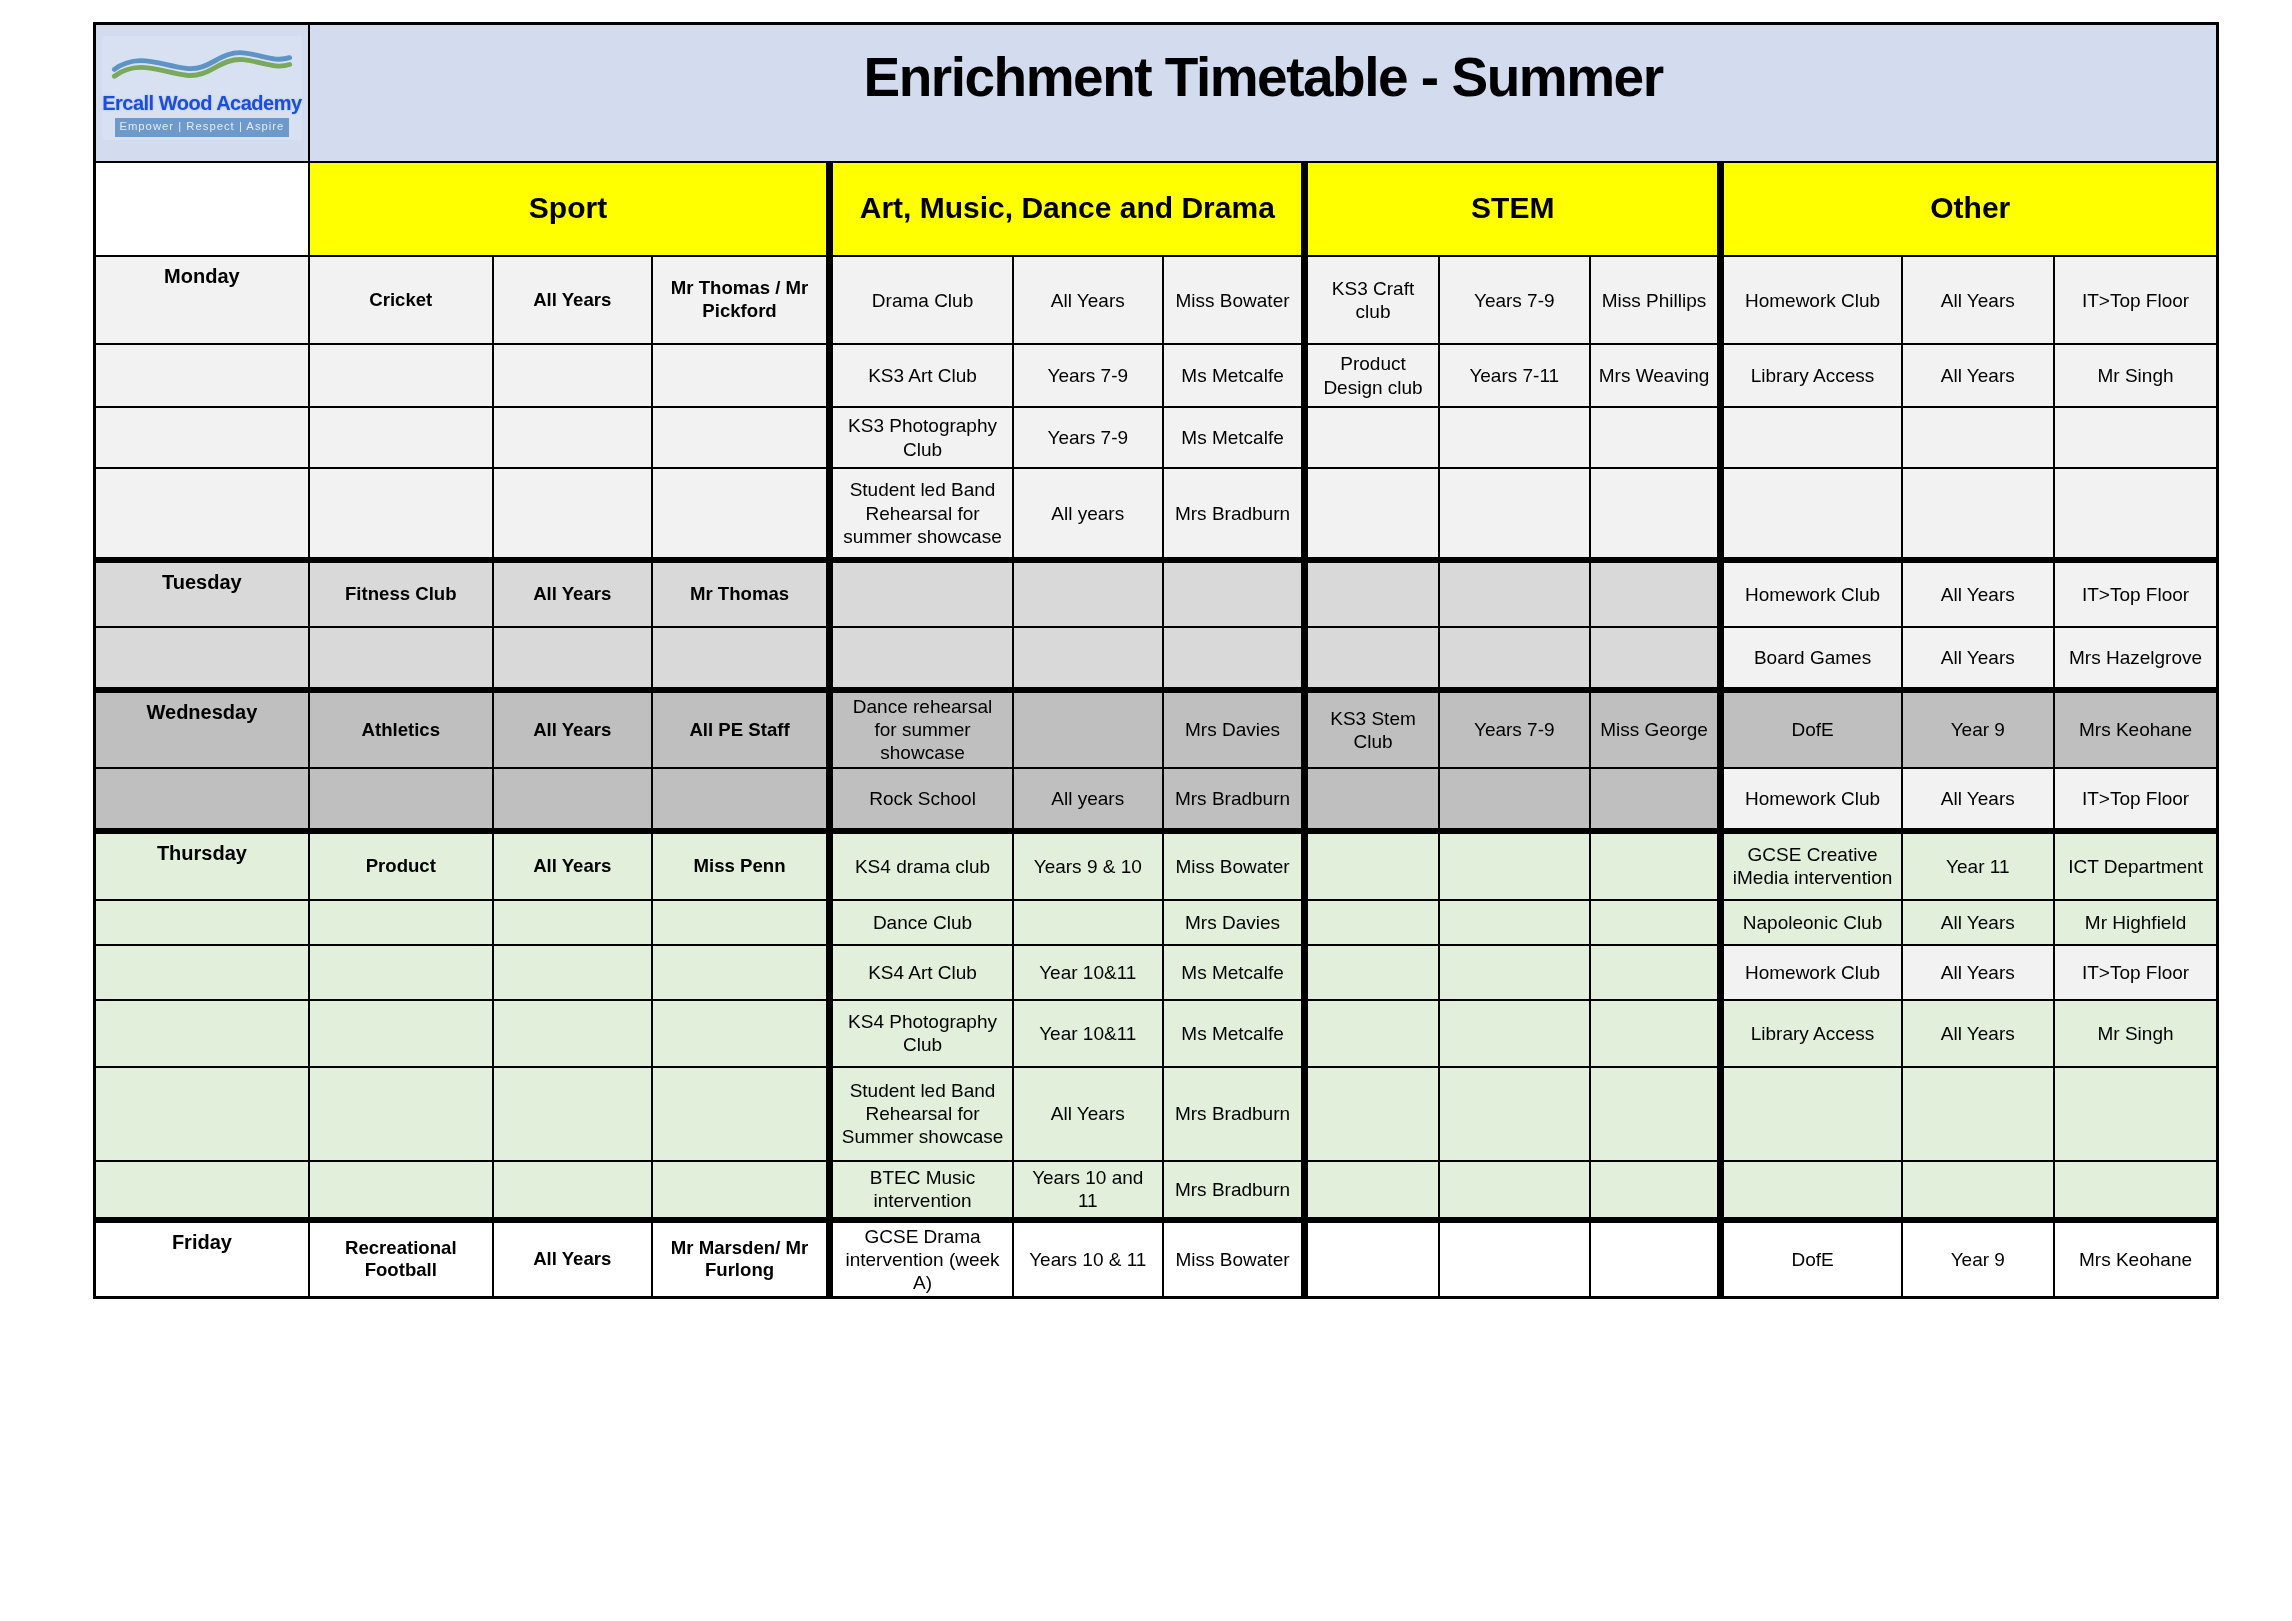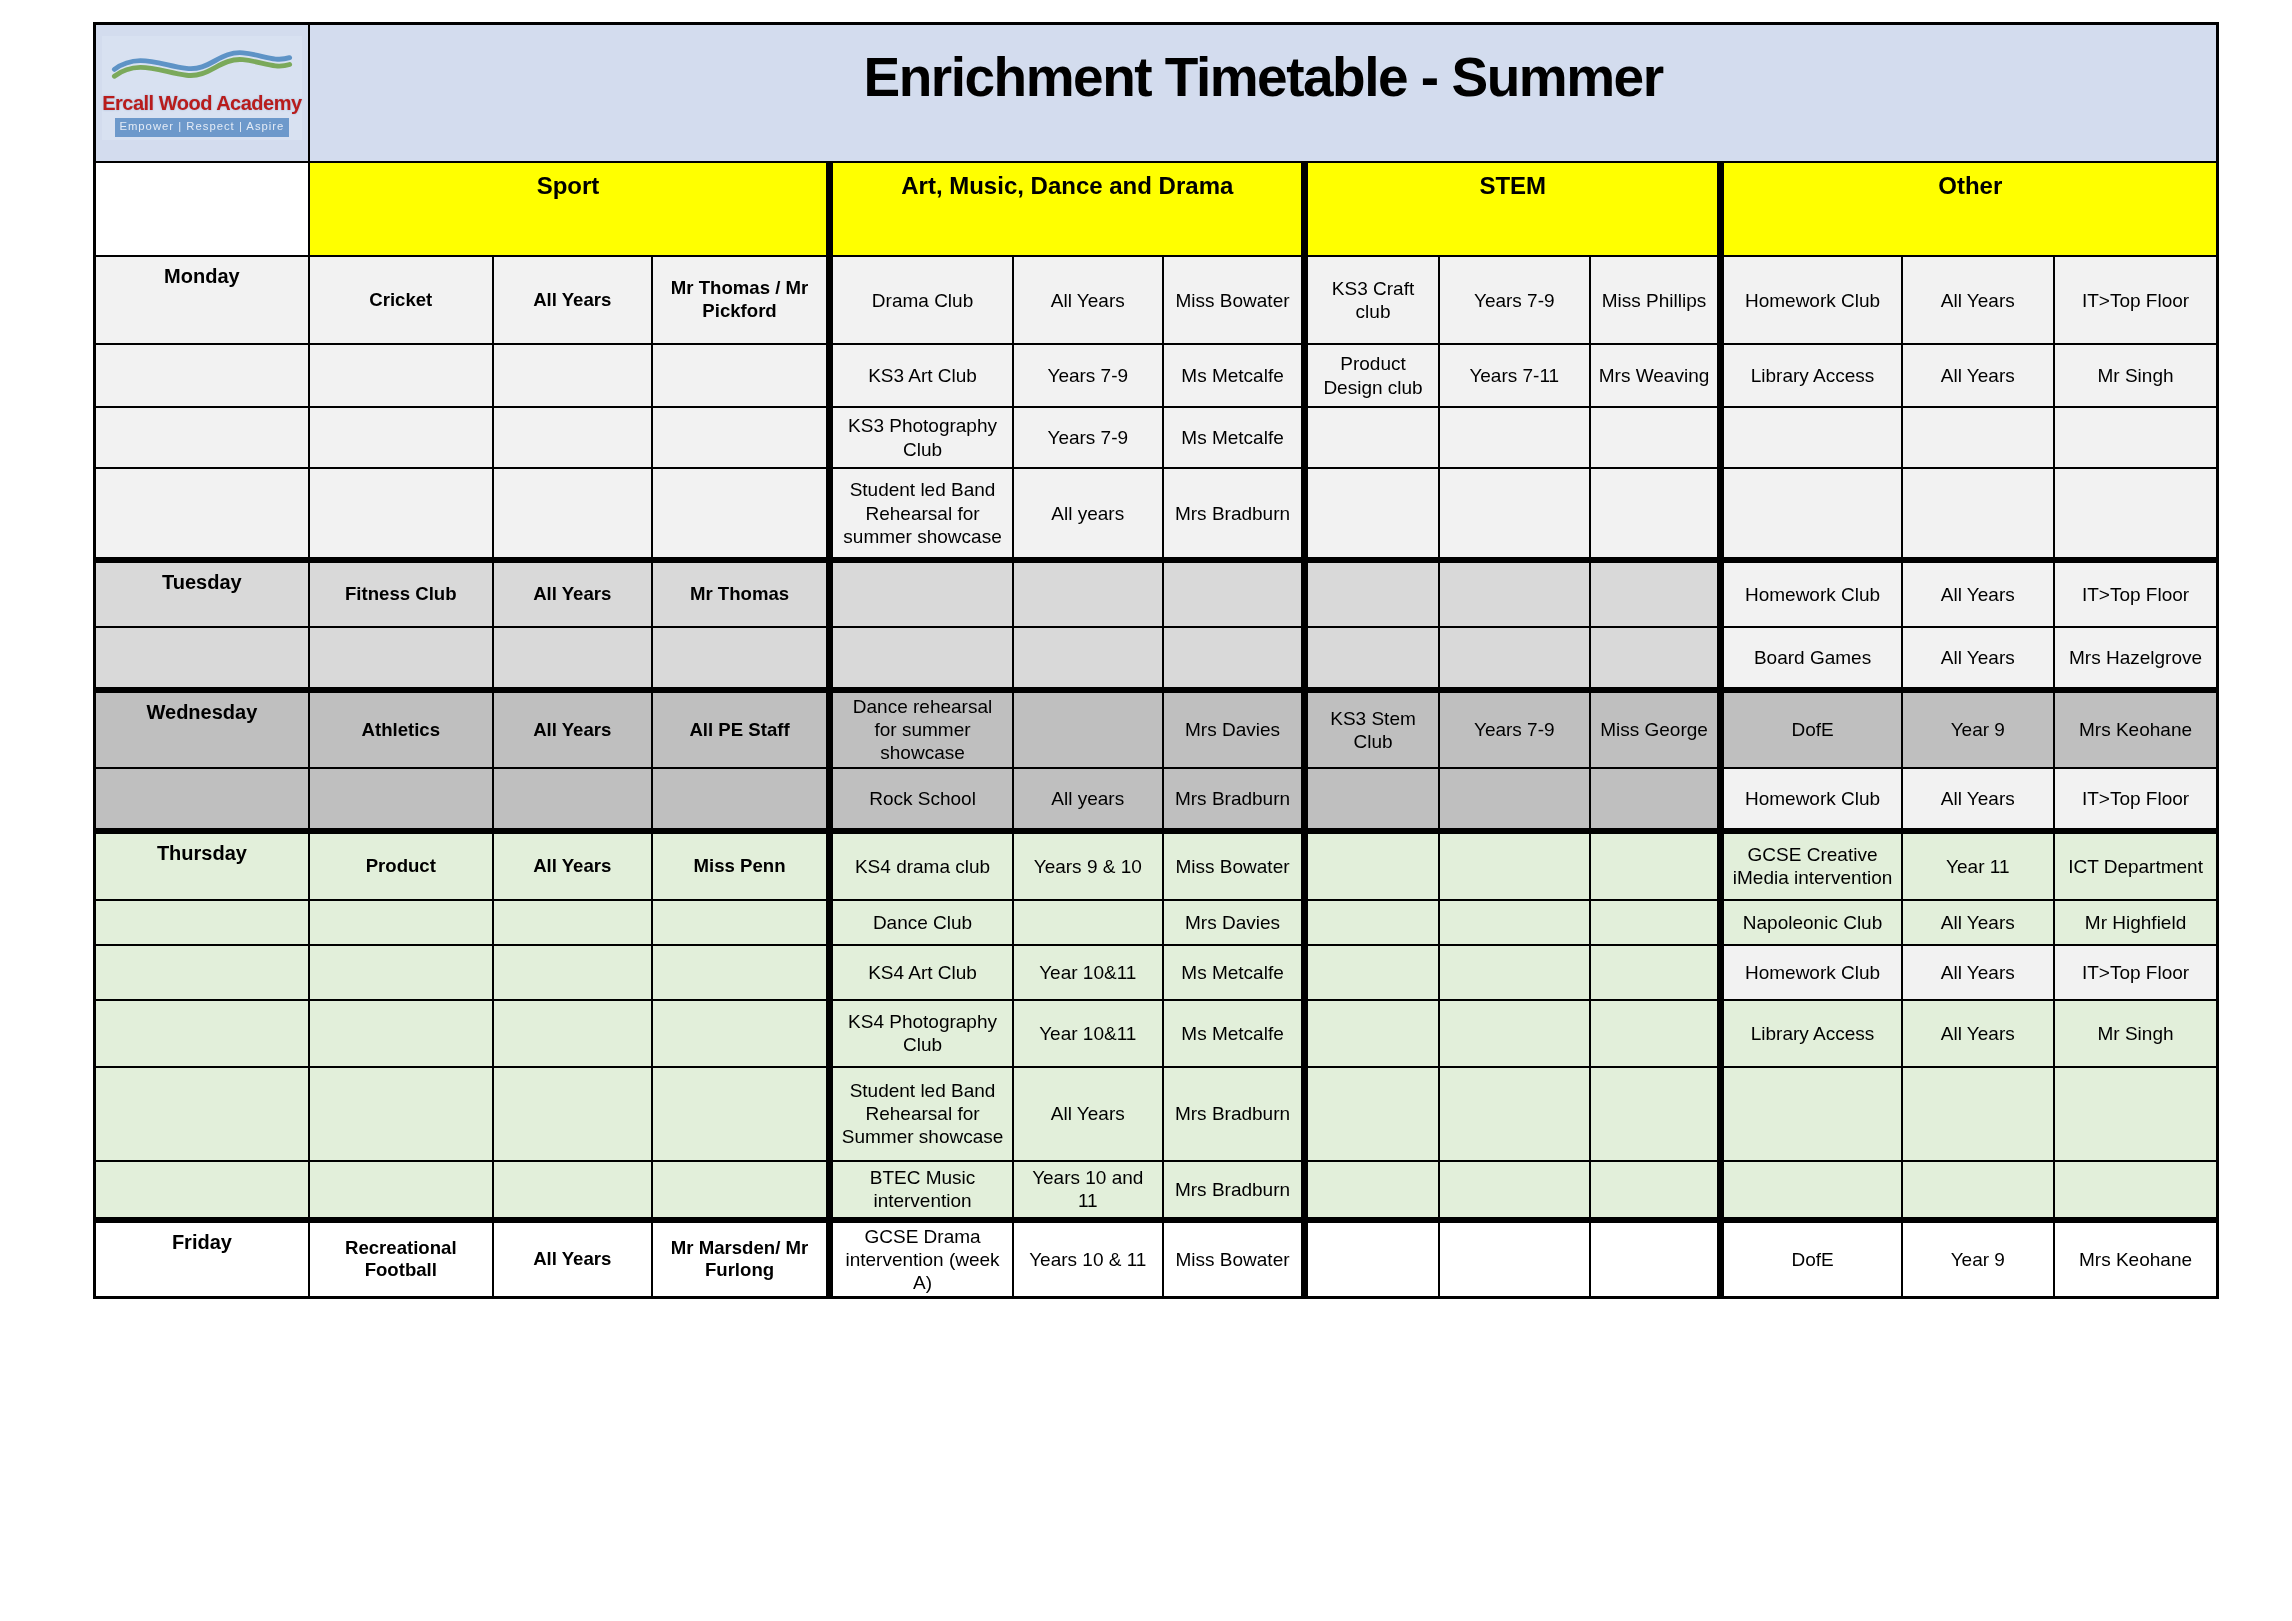"Ercall Wood Academy" .logo-name { color: #b91c1c -> #1d4ed8 }
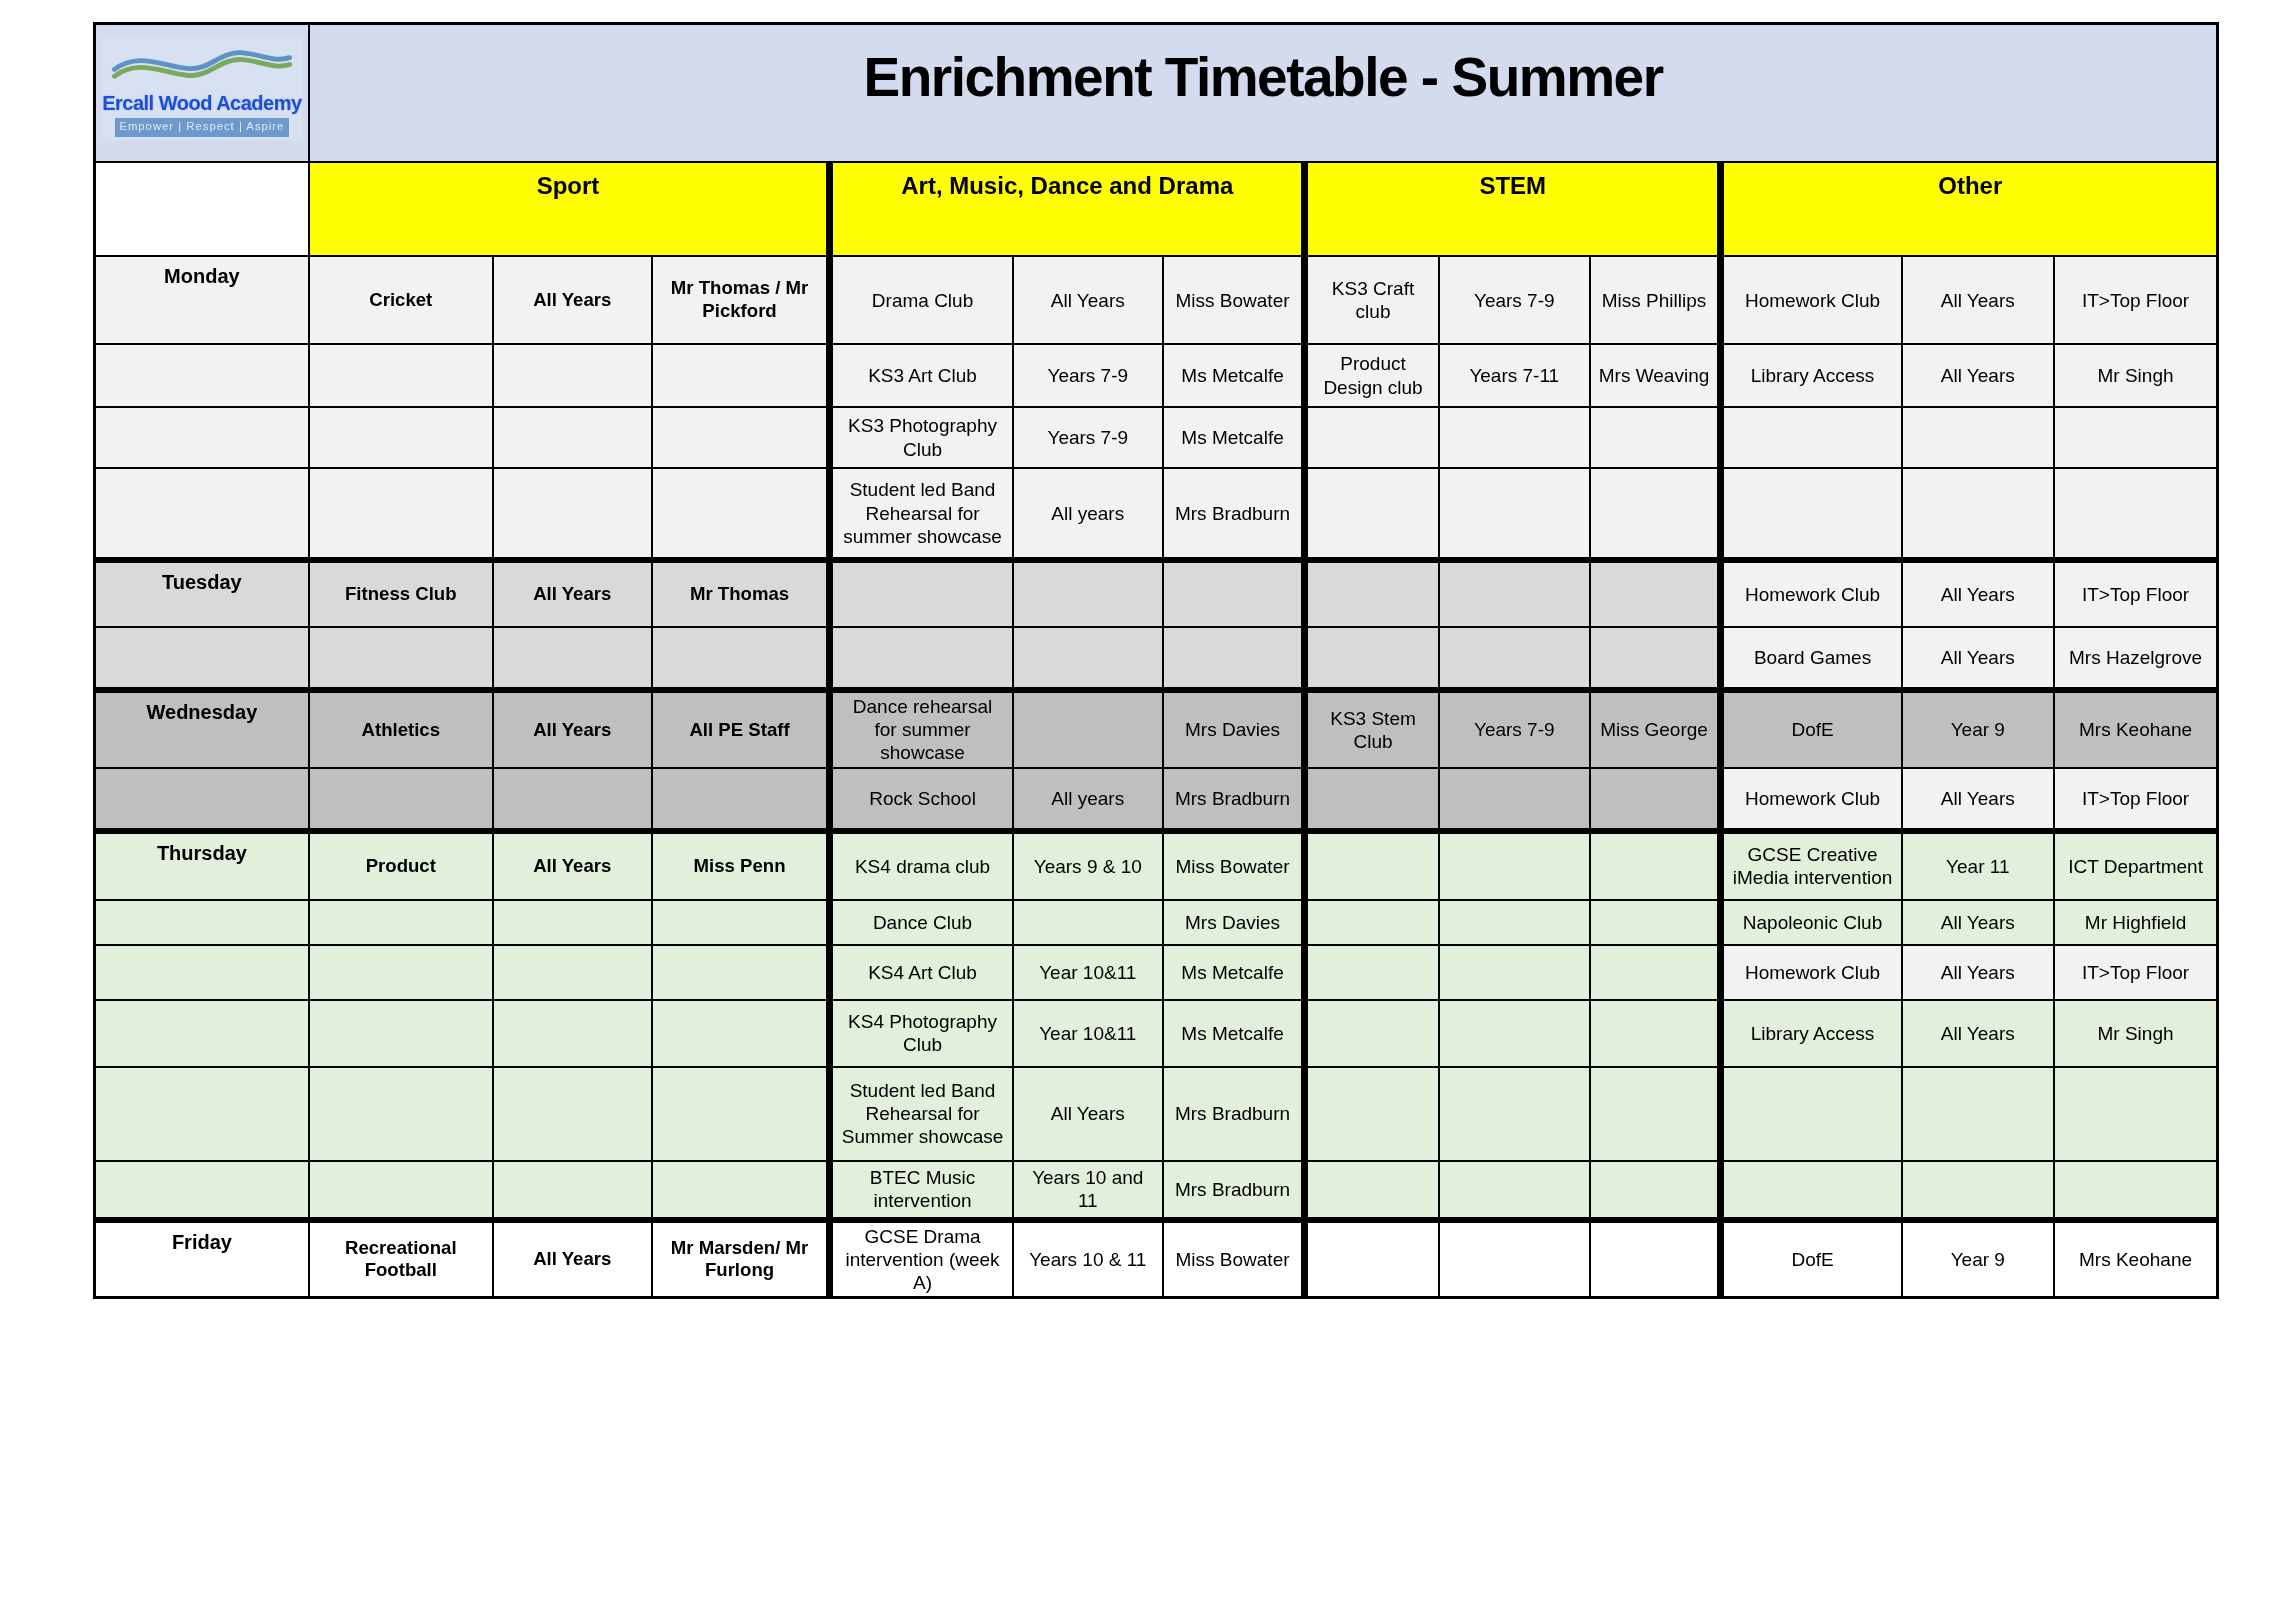"Sport" td.cat { font-size: 24px -> 30px; padding-top: 7px -> 25px }
